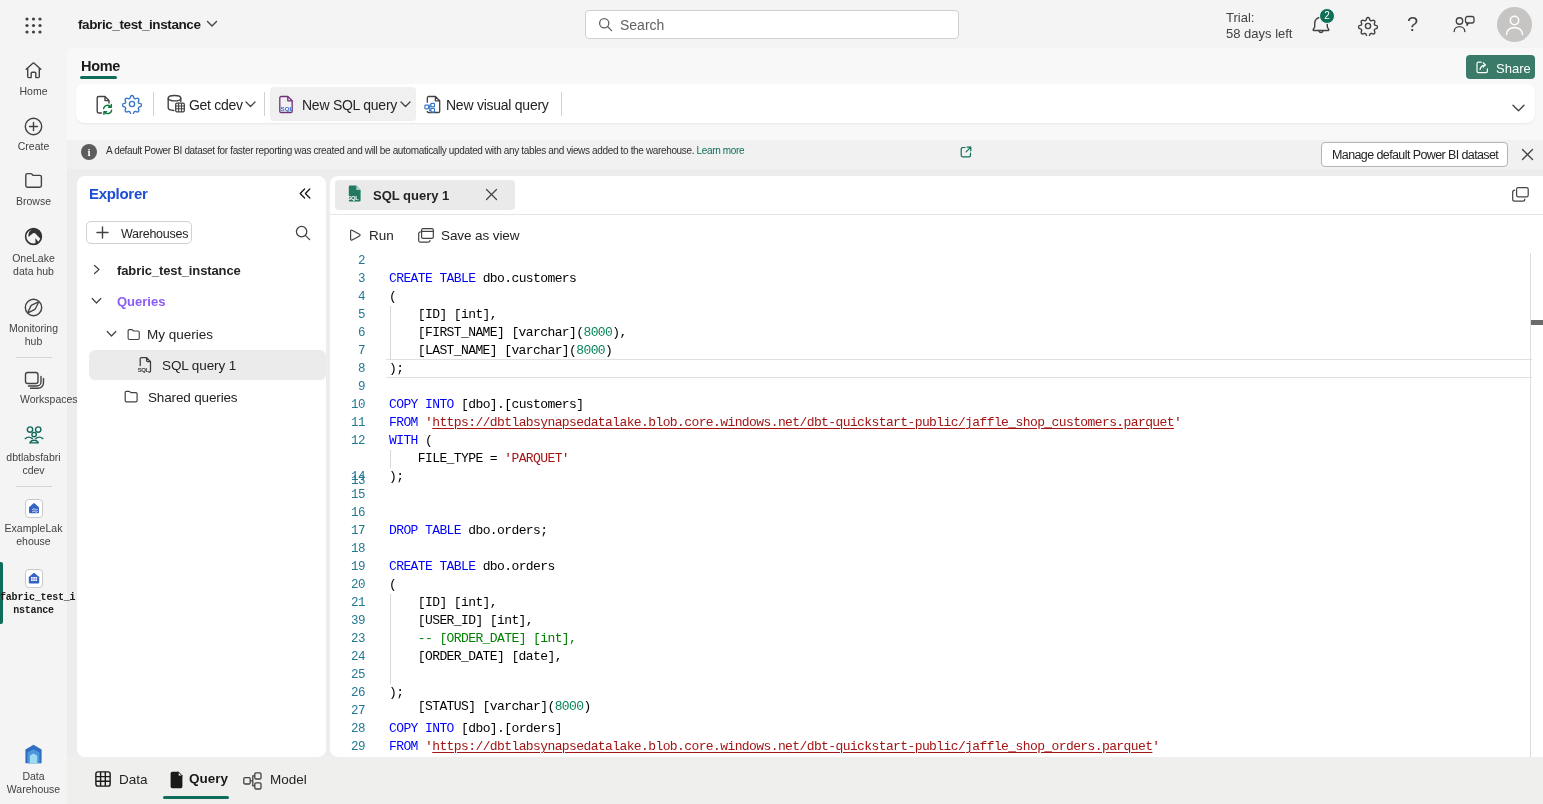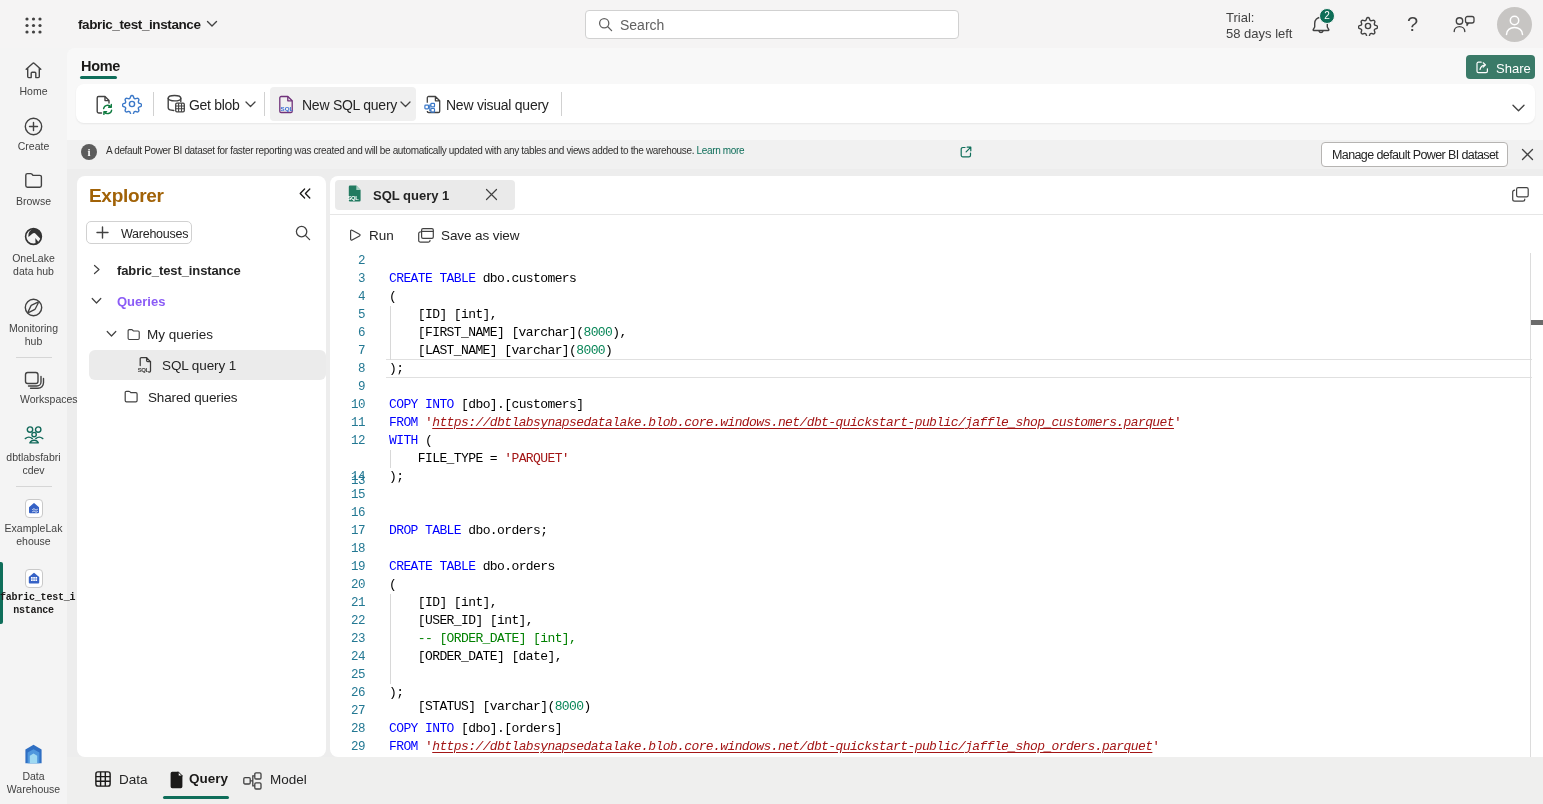"Get blob" div.t { text: blob -> cdev }
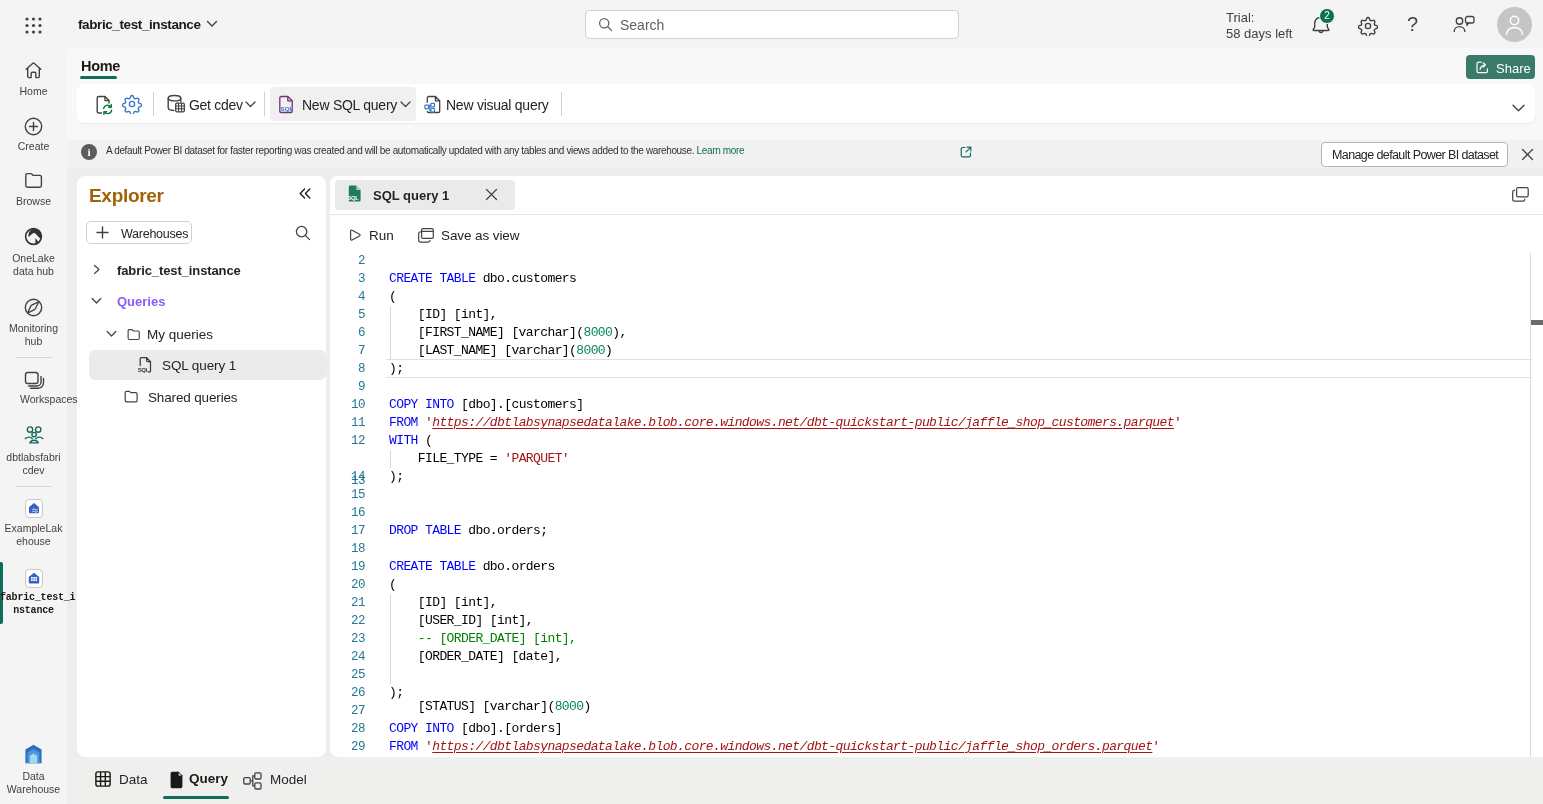"Explorer" div.t { color: #a16207 -> #1d4ed8; font-size: 19px -> 15px }
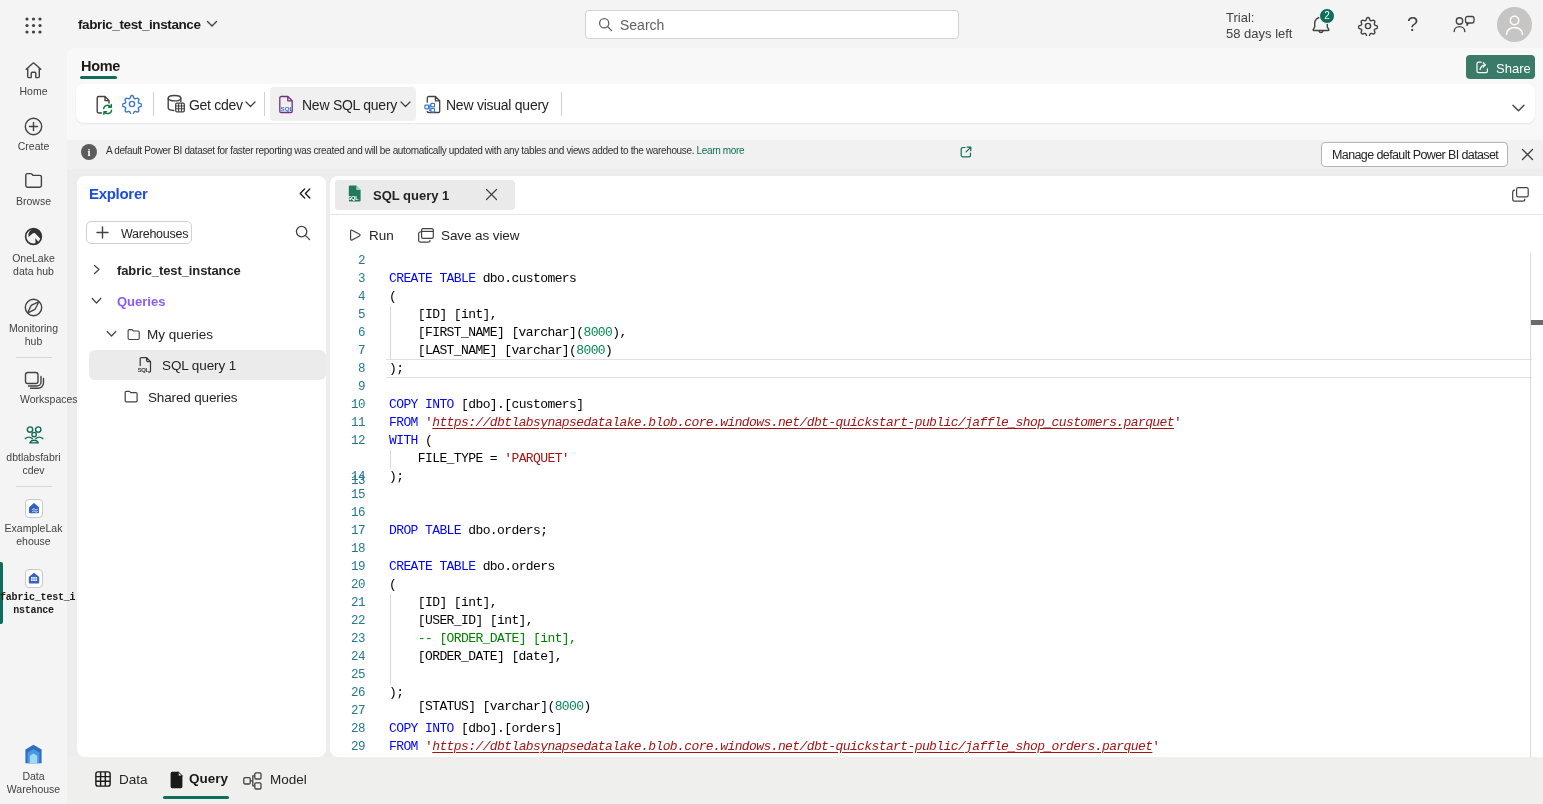"https://dbtlabsynapsedatalake.blob.core." .u { font-style: italic -> none }
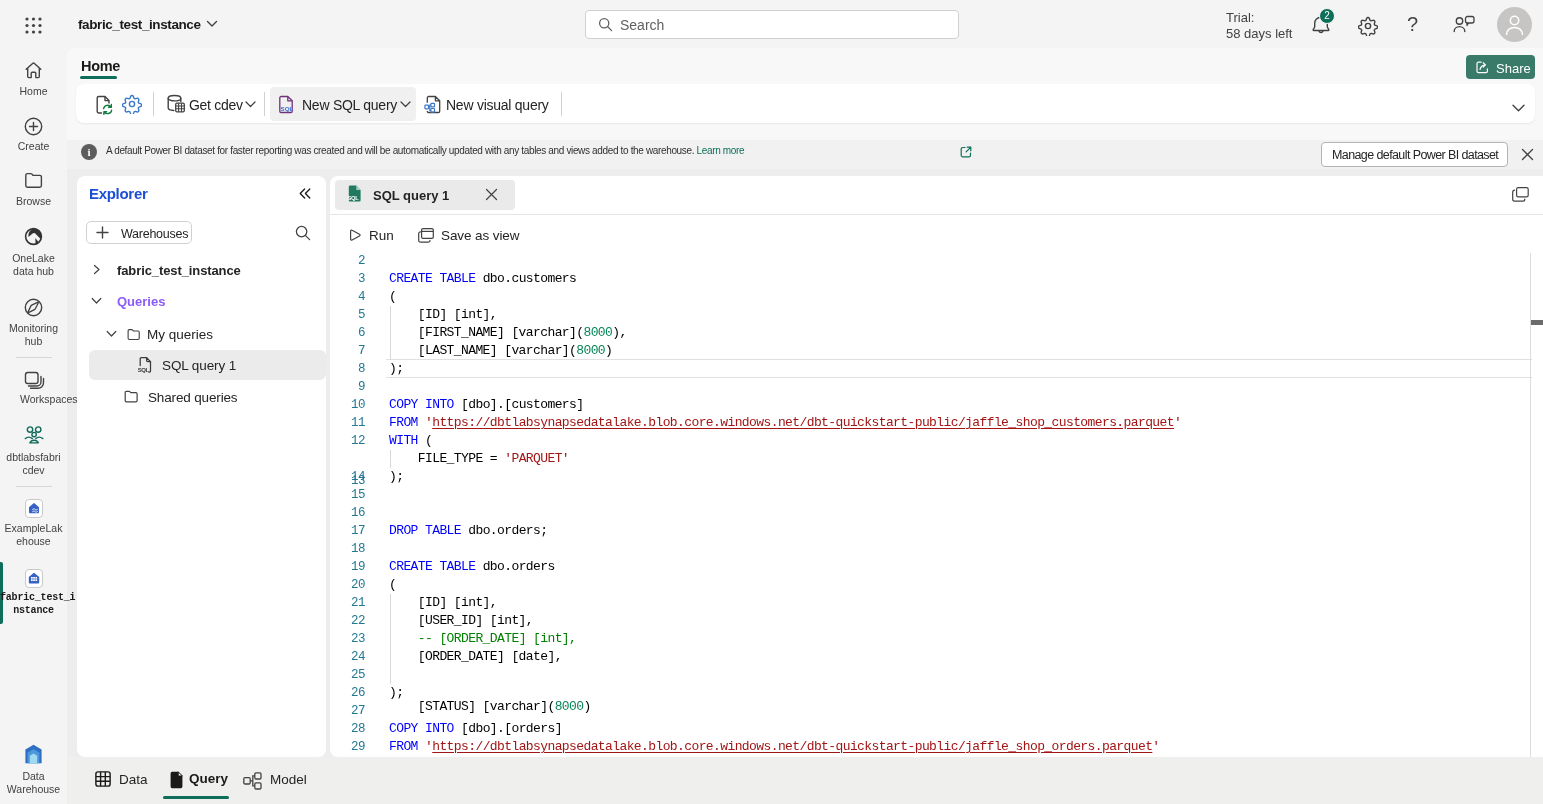"22" div.ln { text: 22 -> 39 }
